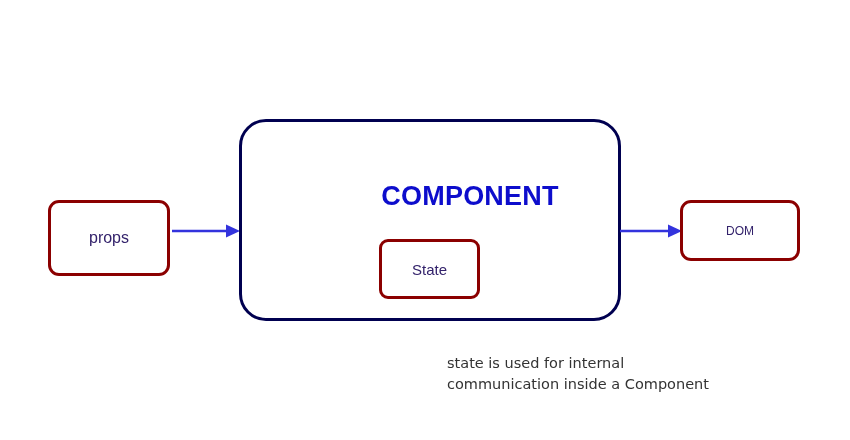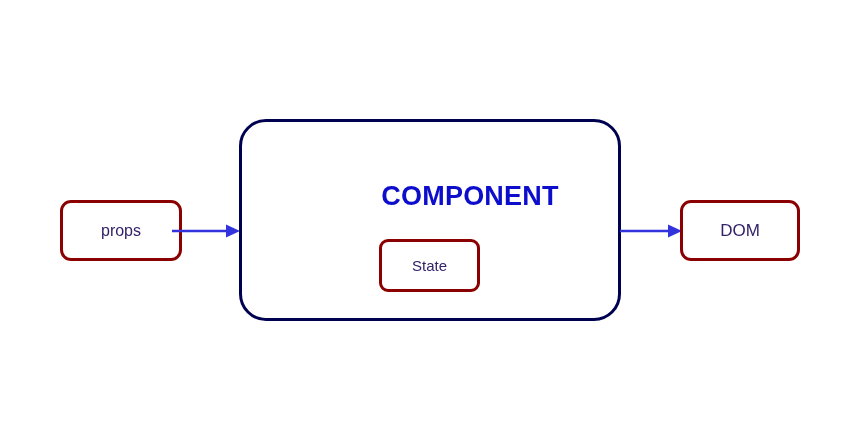"props" #props-node { height: 61px -> 76px; margin-left: 12px -> none }
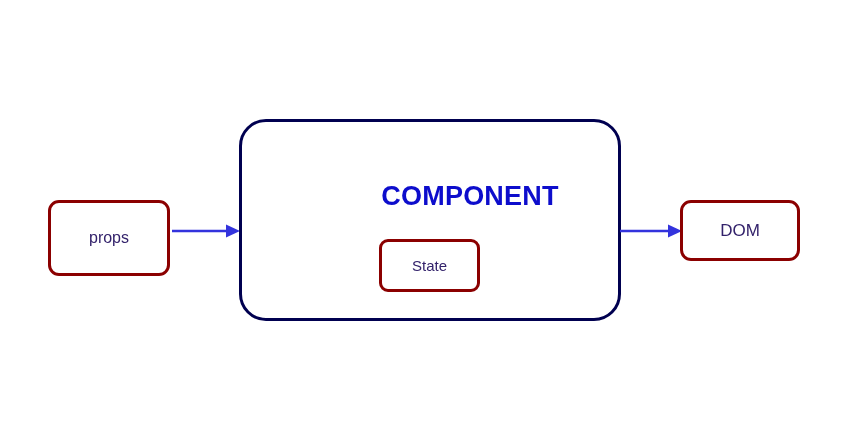"DOM" #dom-node .node-label { font-size: 17px -> 12px }
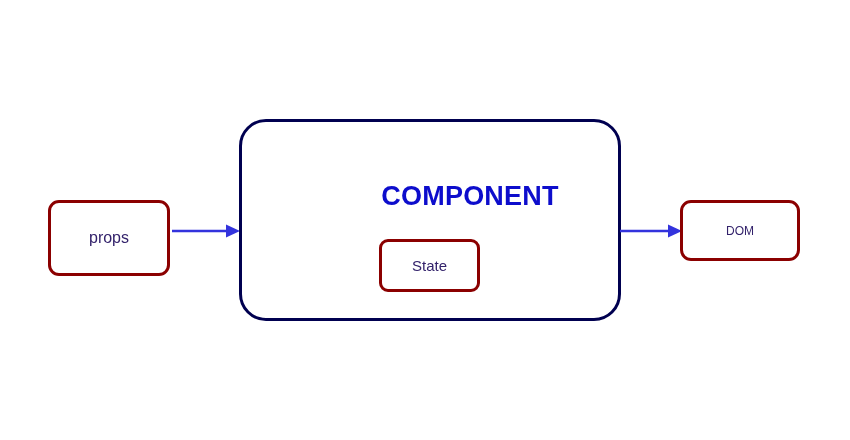"State" #state-node { height: 53px -> 60px }
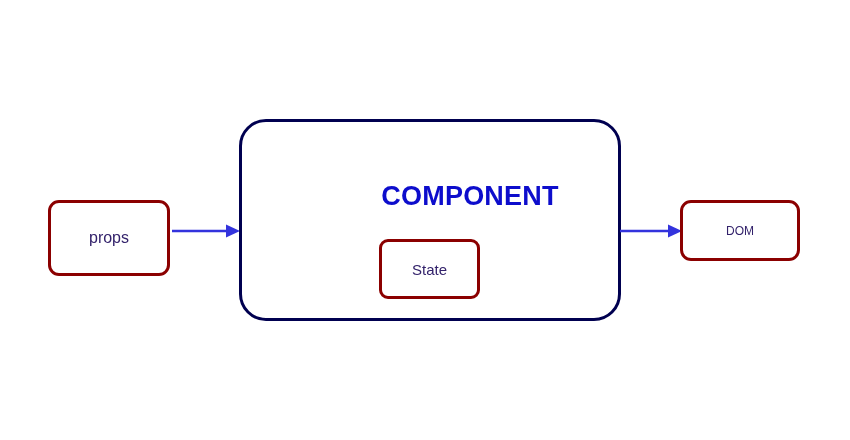"state is used for internal" div { html: none -> <div>state is used for internal communication inside a Component</div> }
